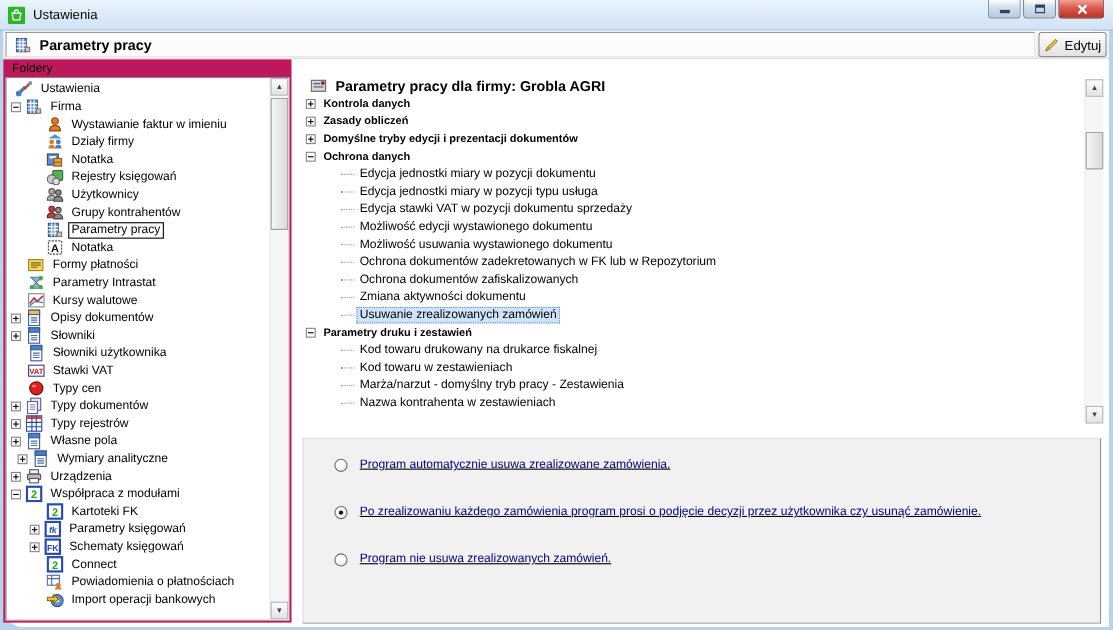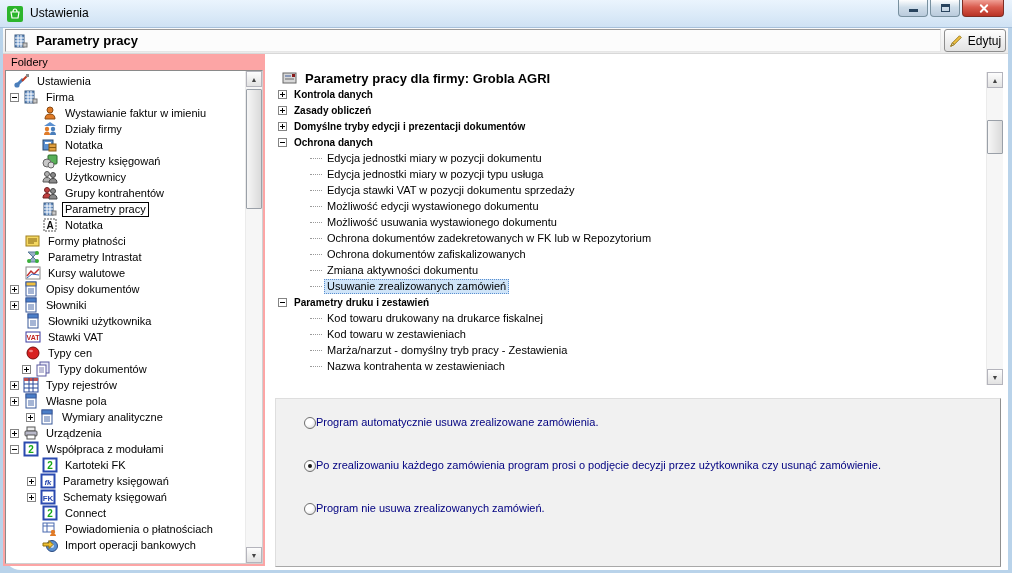"Foldery" .left-panel { background: #fca5a5 -> #be185d }
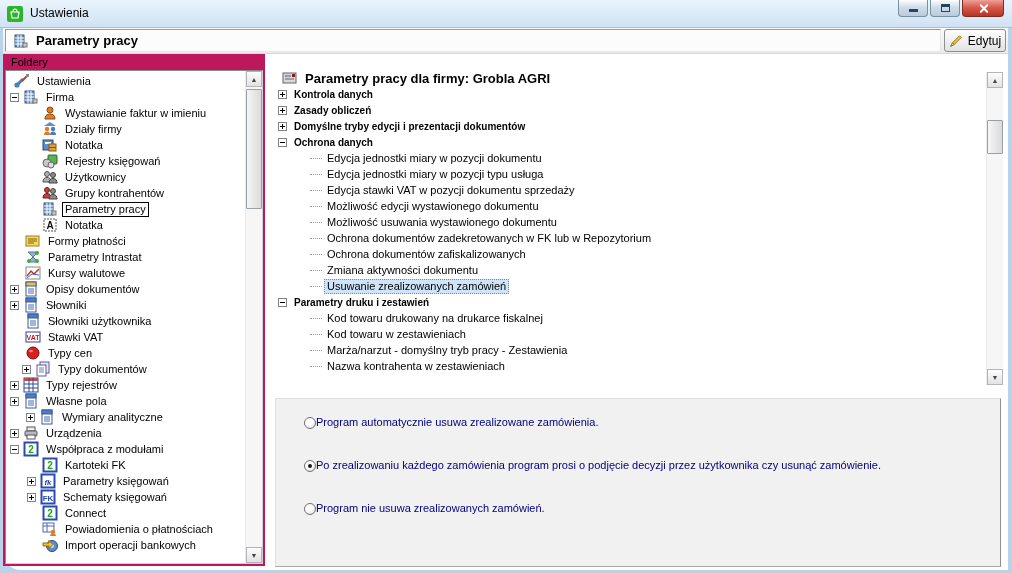"Typy dokumentów" div.trow { padding-left: 16px -> 4px }
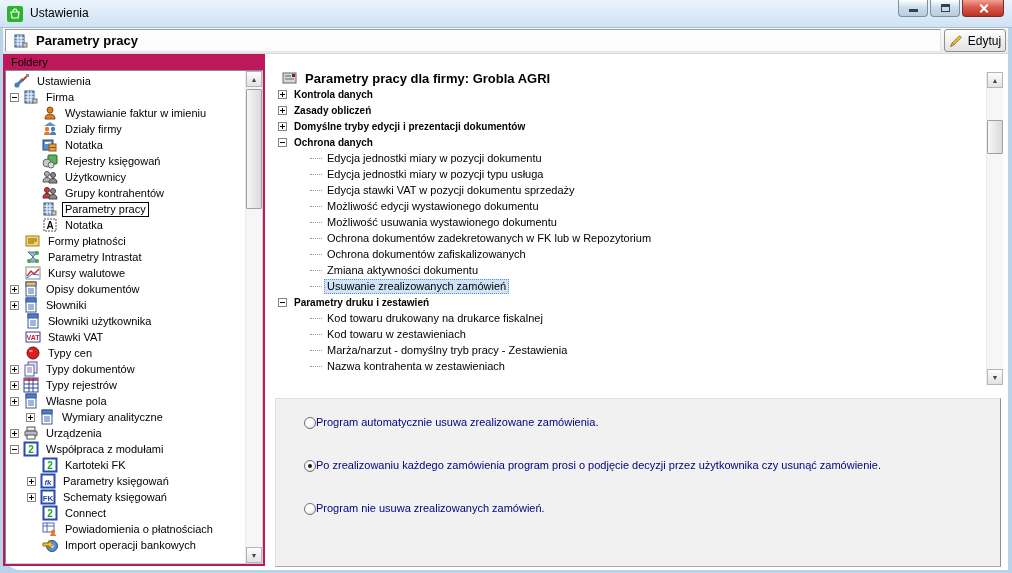"Wymiary analityczne" div.trow { padding-left: 20px -> 10px }
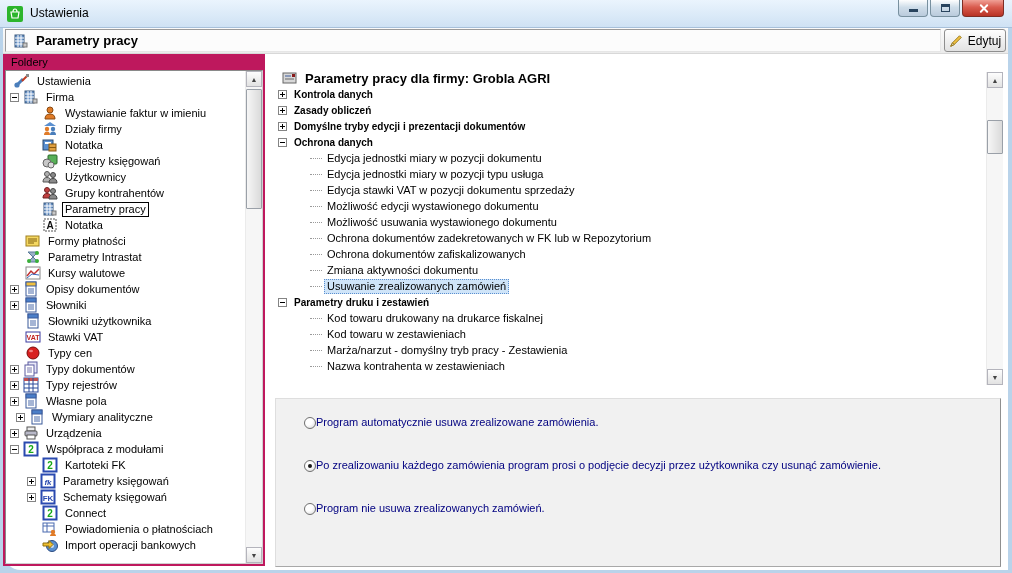"Program automatycznie usuwa zrealizowane" .rrow { gap: none -> 11px; text-decoration: none -> underline }
